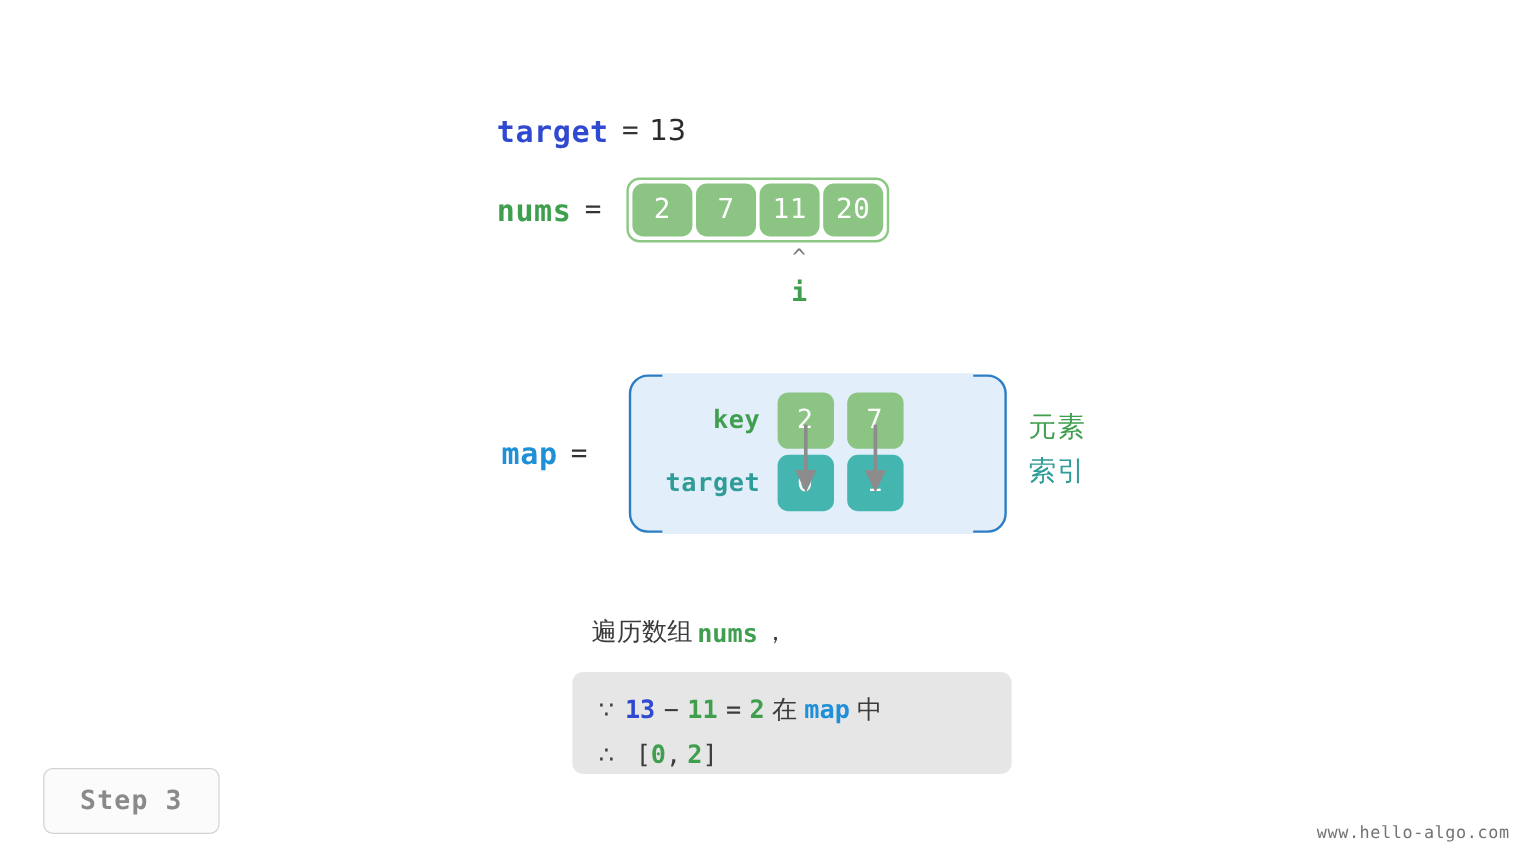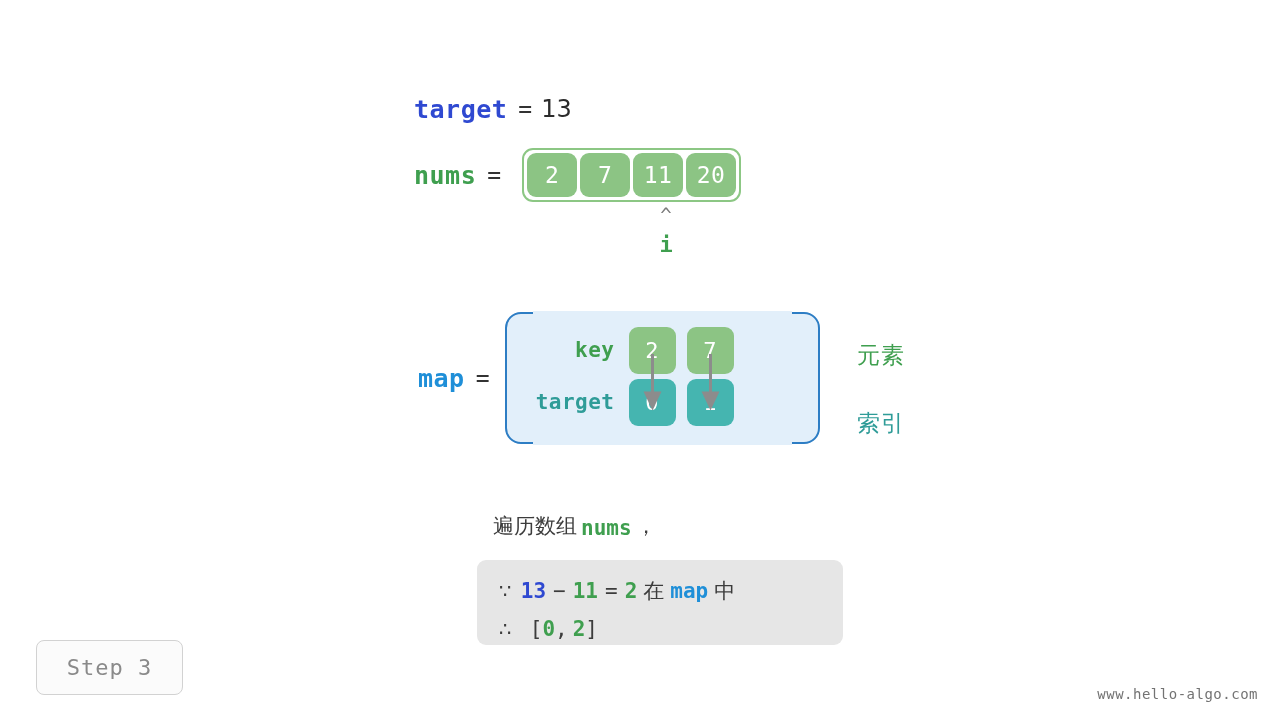"key" #map-box { margin-left: 5px -> 24px }
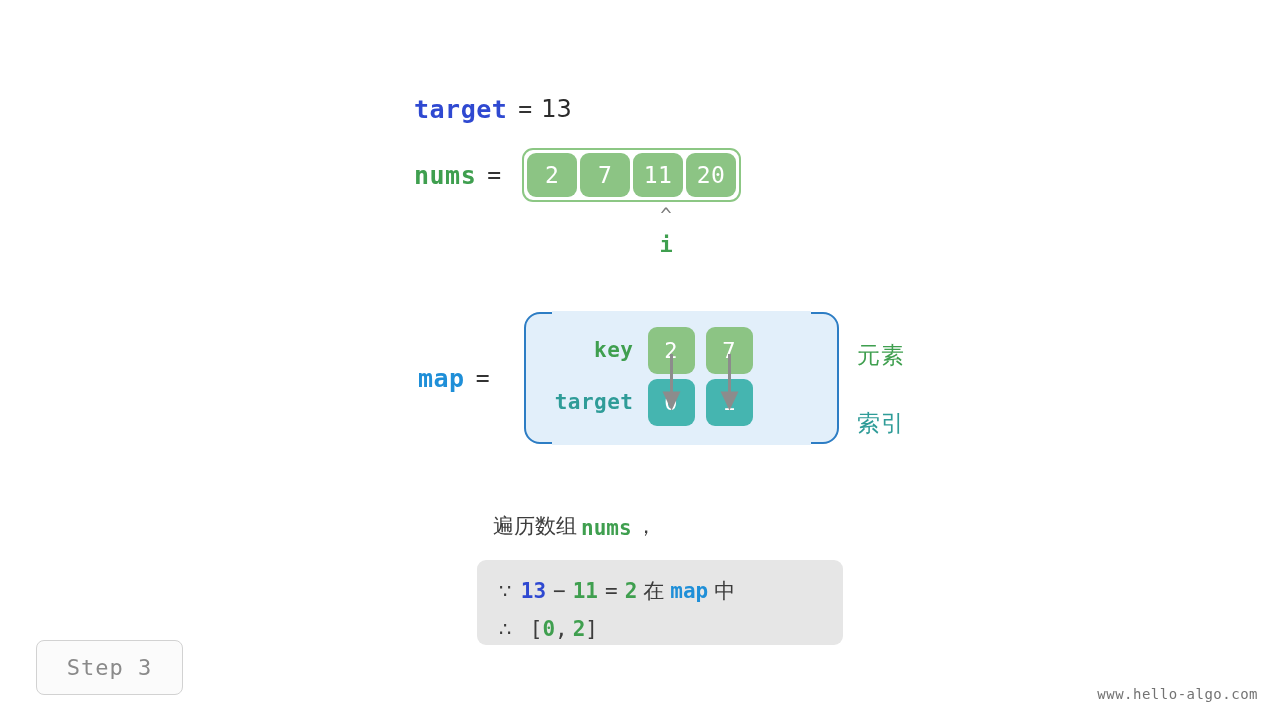"索引" #legend-index { top: 96px -> 65px }
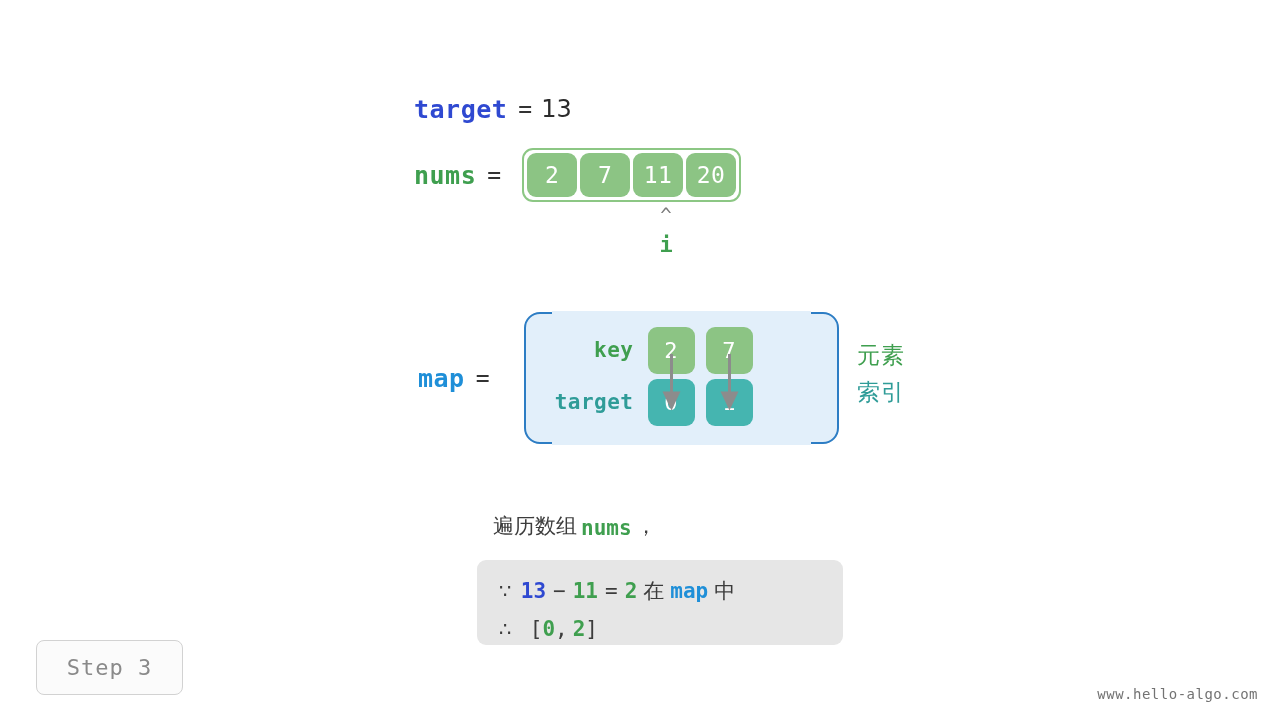"Step 3" #step-badge-label { font-weight: normal -> bold }
